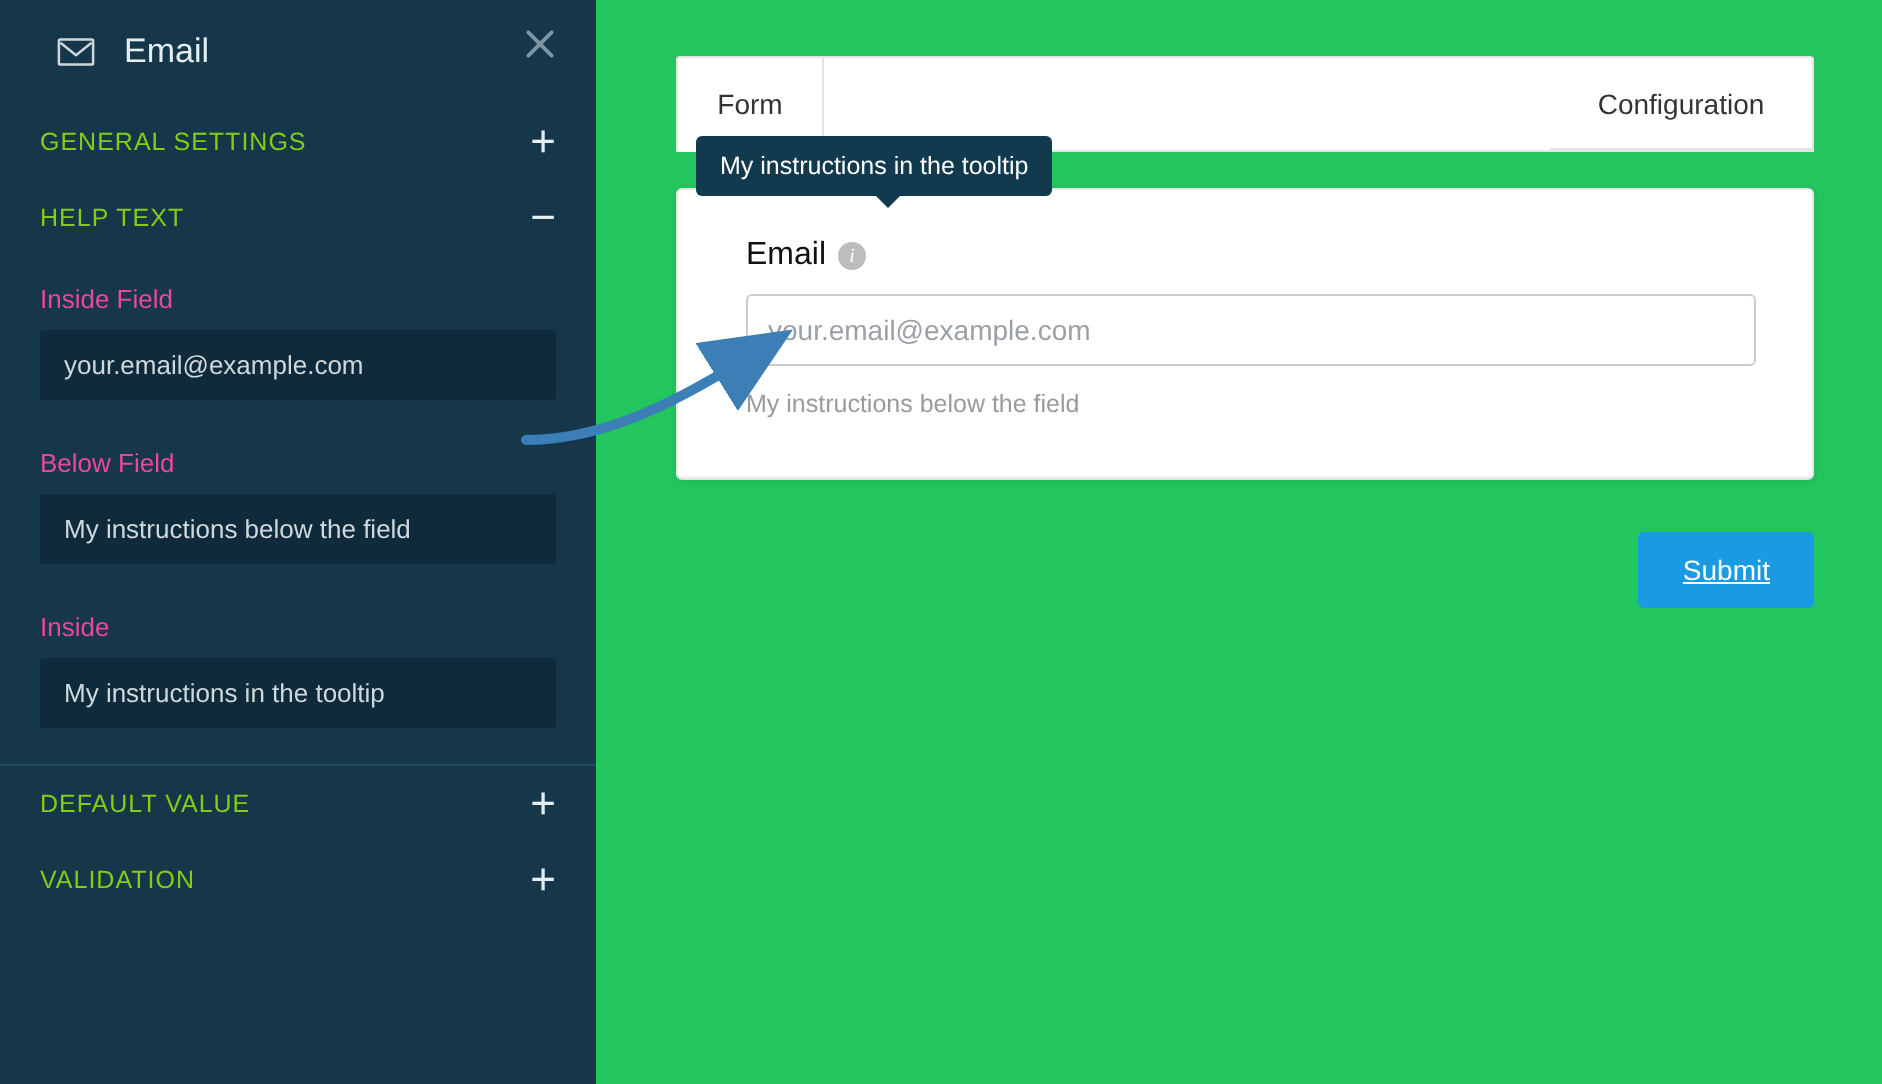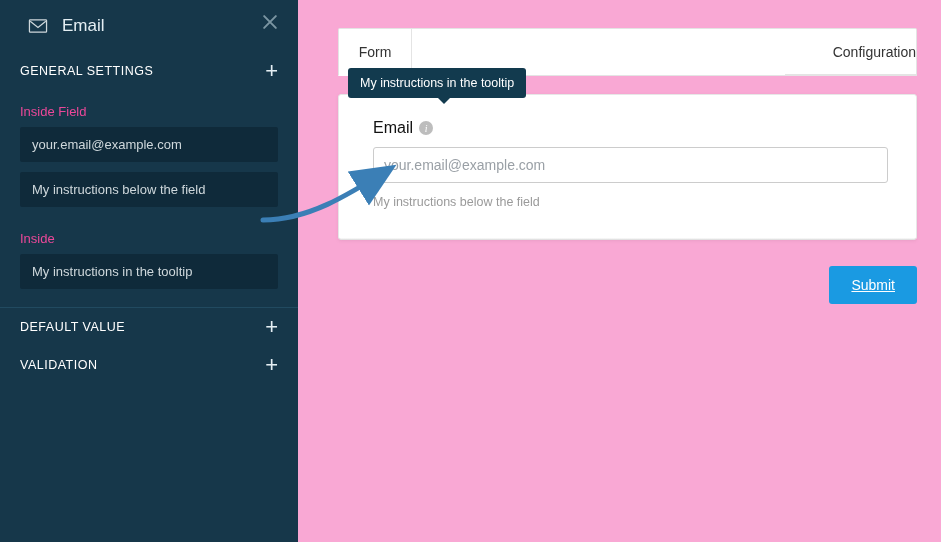"Form" .main { background: #f9a8d4 -> #22c55e; padding: 28px 24px 0 40px -> 28px 34px 0 40px }
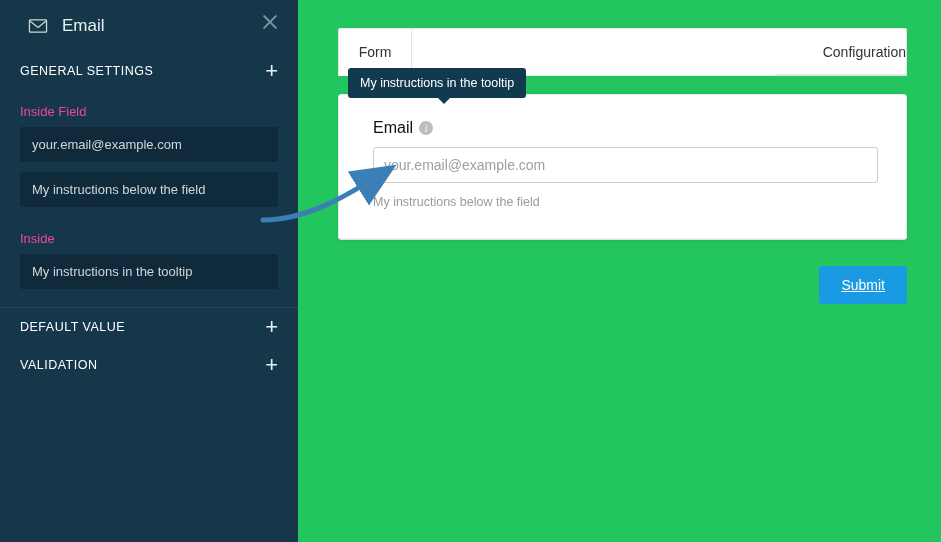"Configuration" .tab-config { justify-content: flex-end -> none }
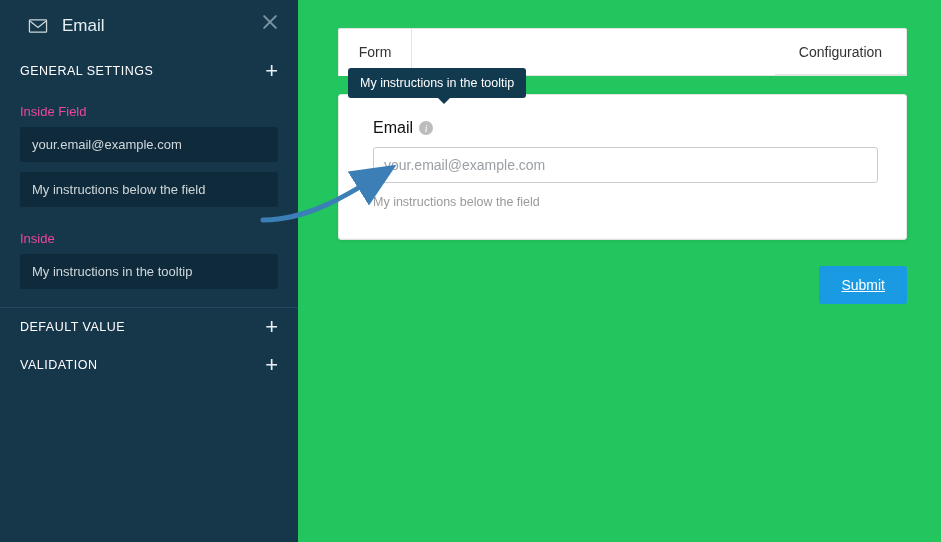"GENERAL SETTINGS" .sb-section-title { color: #ffffff -> #84cc16 }
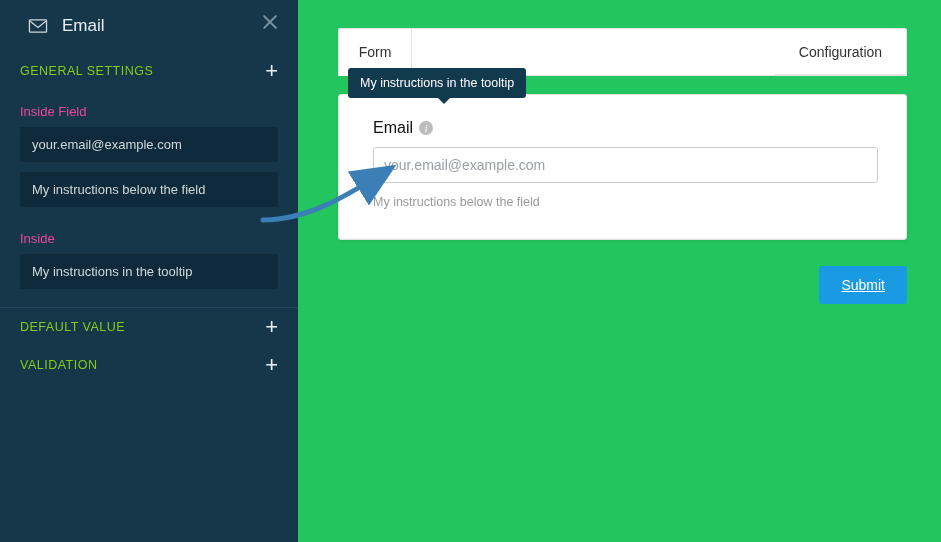"HELP TEXT" div.sb-section-header { html: none -> <div> <span>HELP TEXT</span> <span>−</span> </div> }
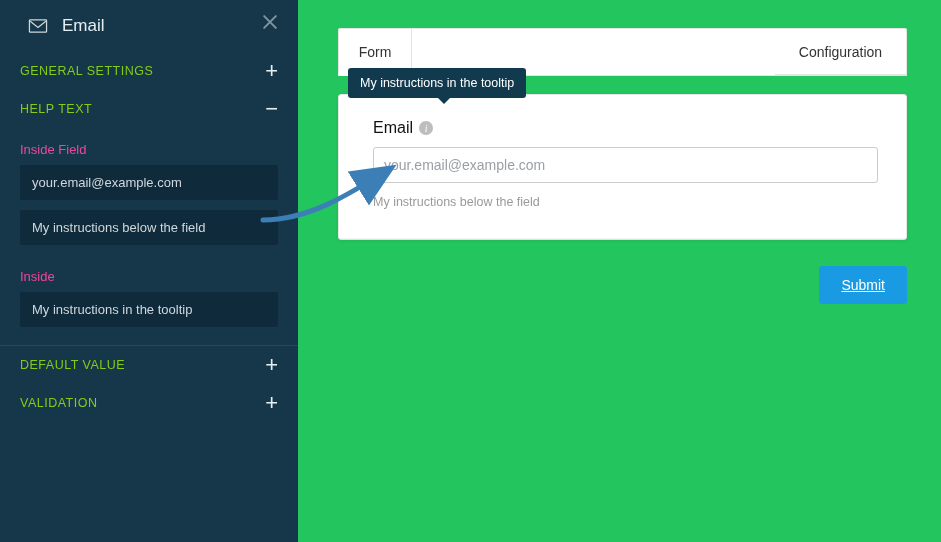"Below Field" div.sb-field-label { html: none -> <div>Below Field</div> }
